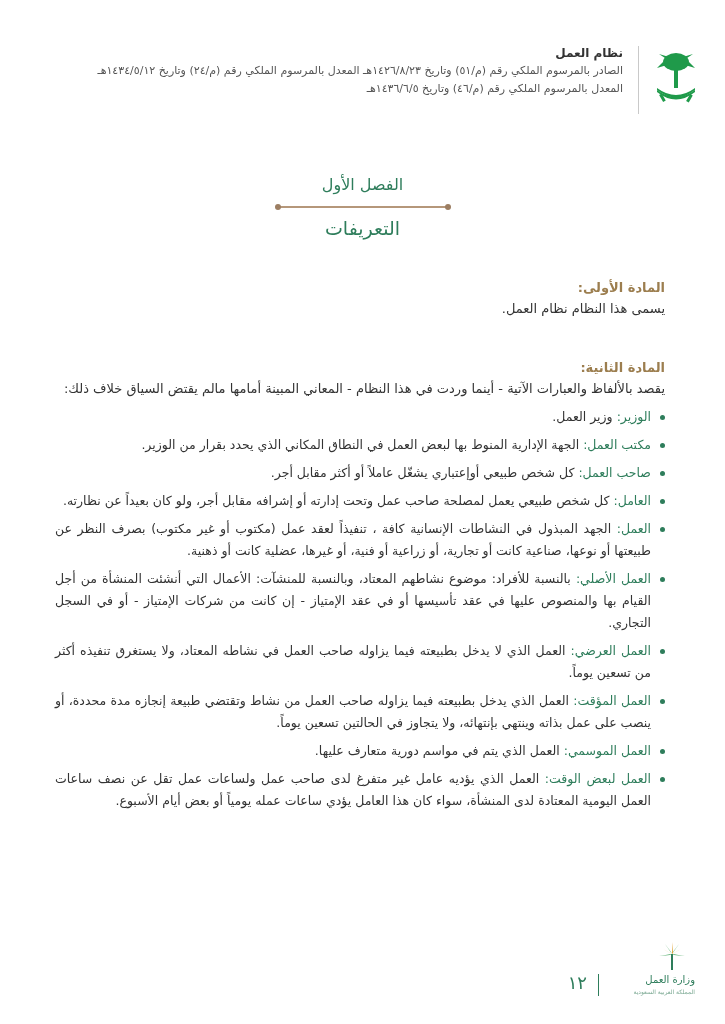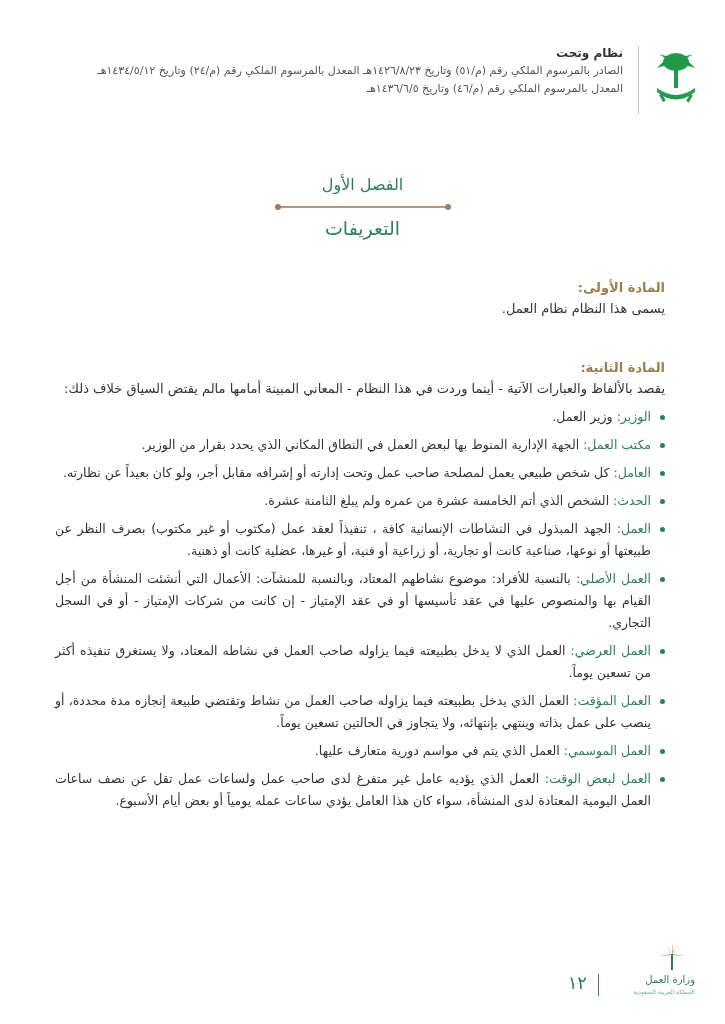"نظام وتحت" div.hdr-title { text: وتحت -> العمل }
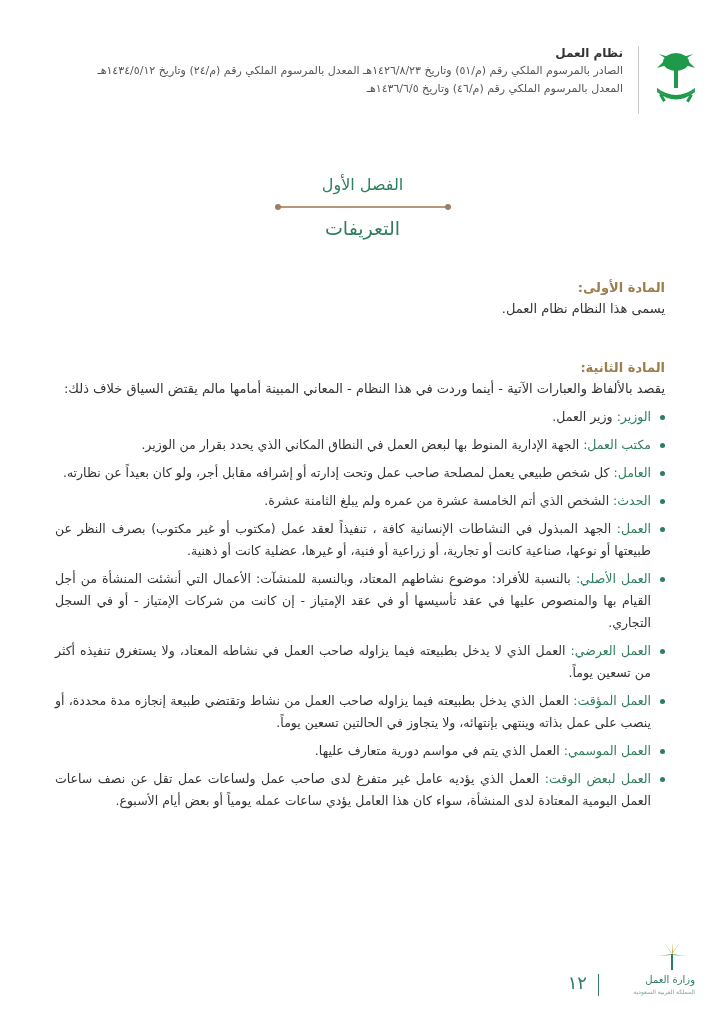"صاحب العمل: كل شخص طبيعي" li { html: none -> <li><span></span><span>صاحب العمل:</span> <span>كل شخص طبيعي أوإعتباري يشغّل عاملاً أو أكثر مقابل أجر.</span></li> }
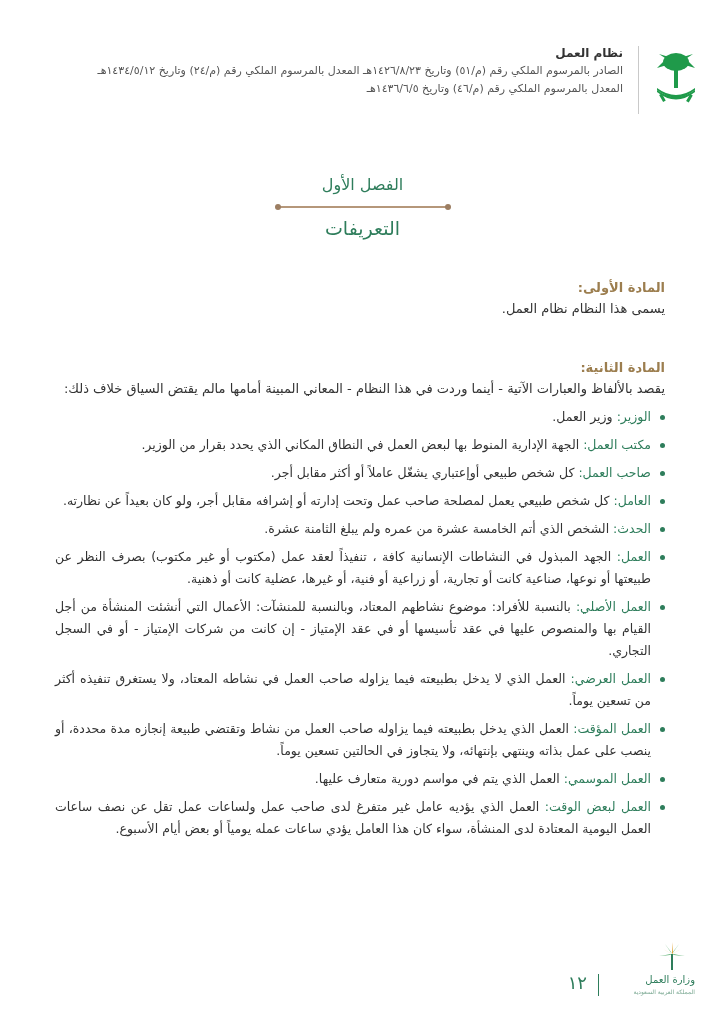"الحدث: الشخص الذي أتم الخامسة" li { html: <li><span></span><span>الحدث:</span> <span>الشخص الذي أتم الخامسة عشرة من عمره ولم يبلغ الثامنة عشرة.</span></li> -> none }
